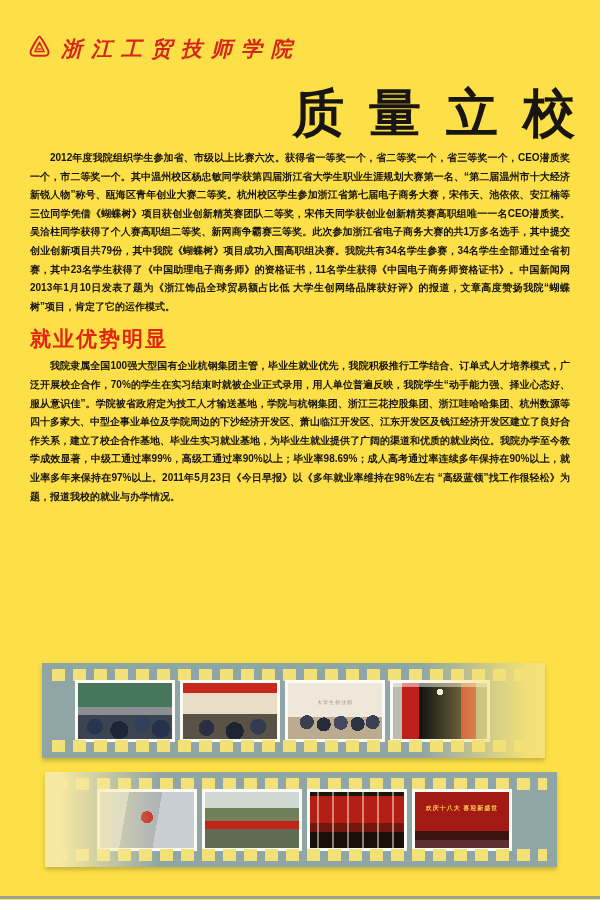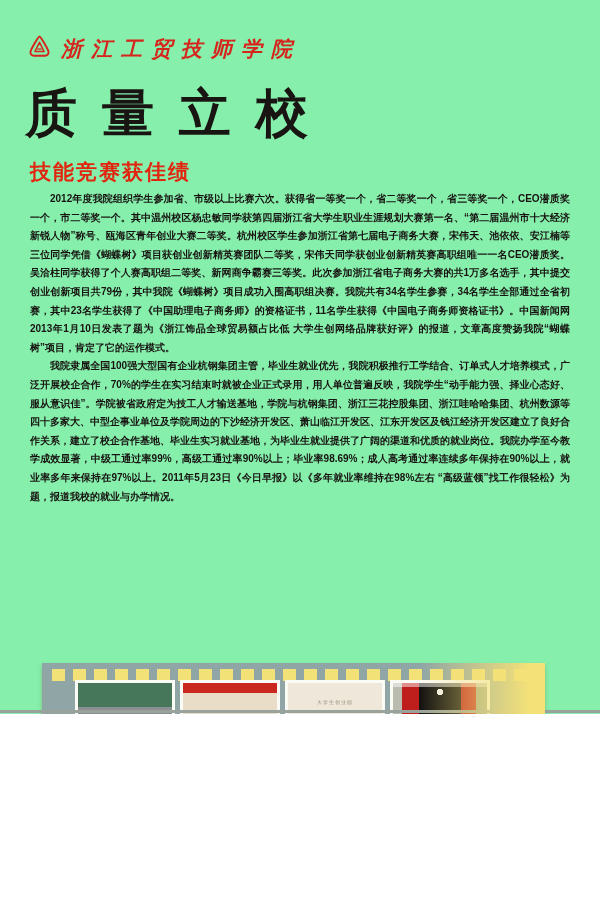"浙江工贸技师学院" .poster { background: #86efac -> #fde047; height: 714px -> 900px }
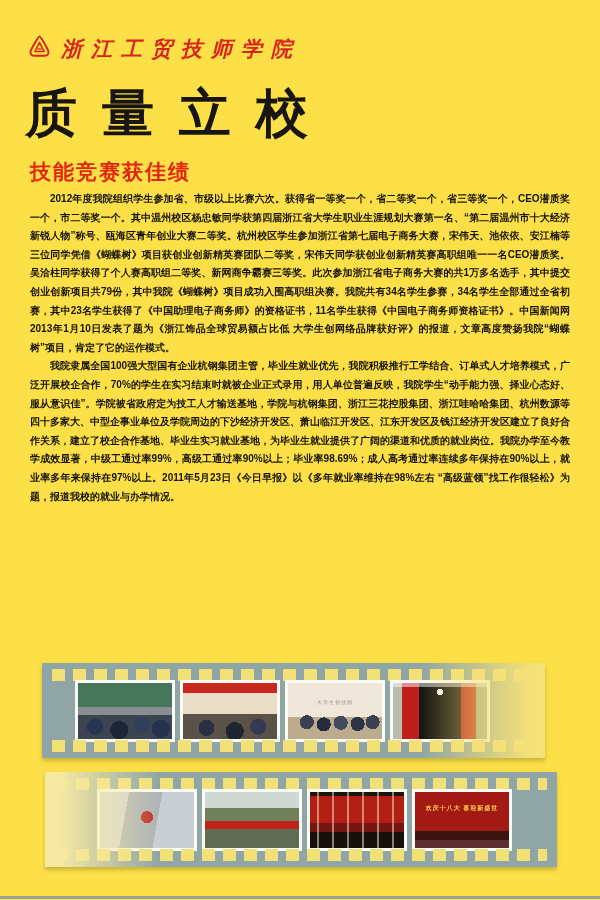"质量立校" .big-title { margin-left: none -> 6px; text-align: left -> right }
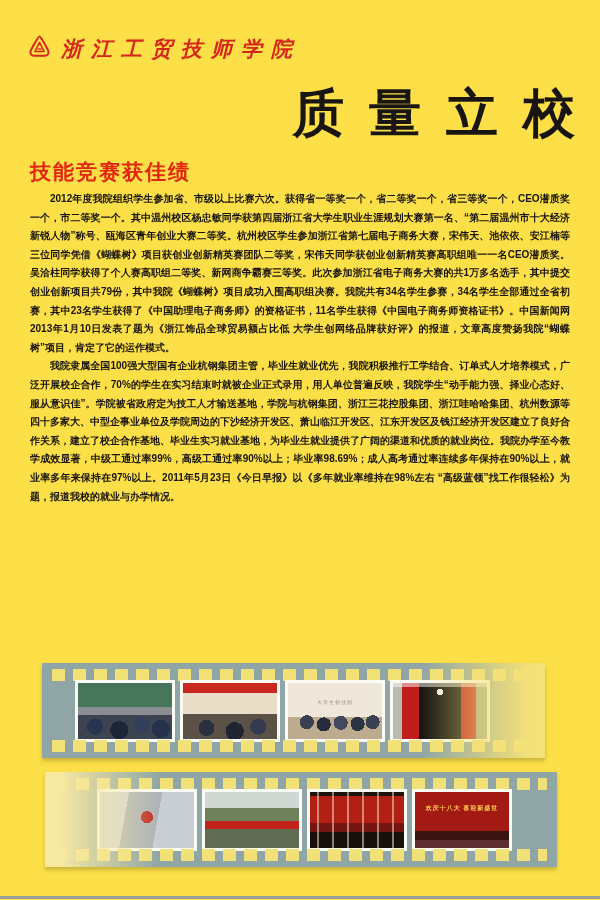"技能竞赛获佳绩" div.sec-heading { html: <div>技能竞赛获佳绩</div> -> none }
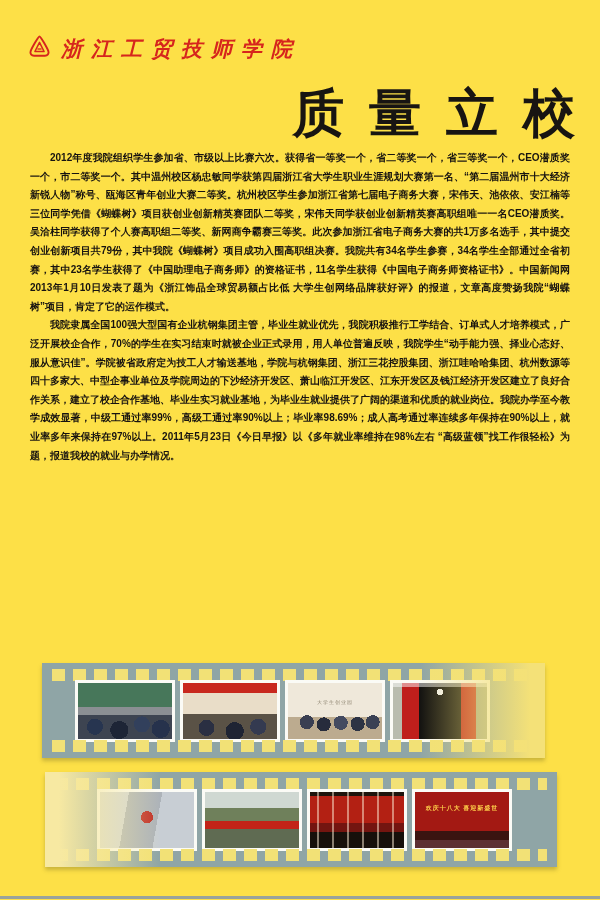"就业优势明显" div.sec-heading { html: none -> <div>就业优势明显</div> }
